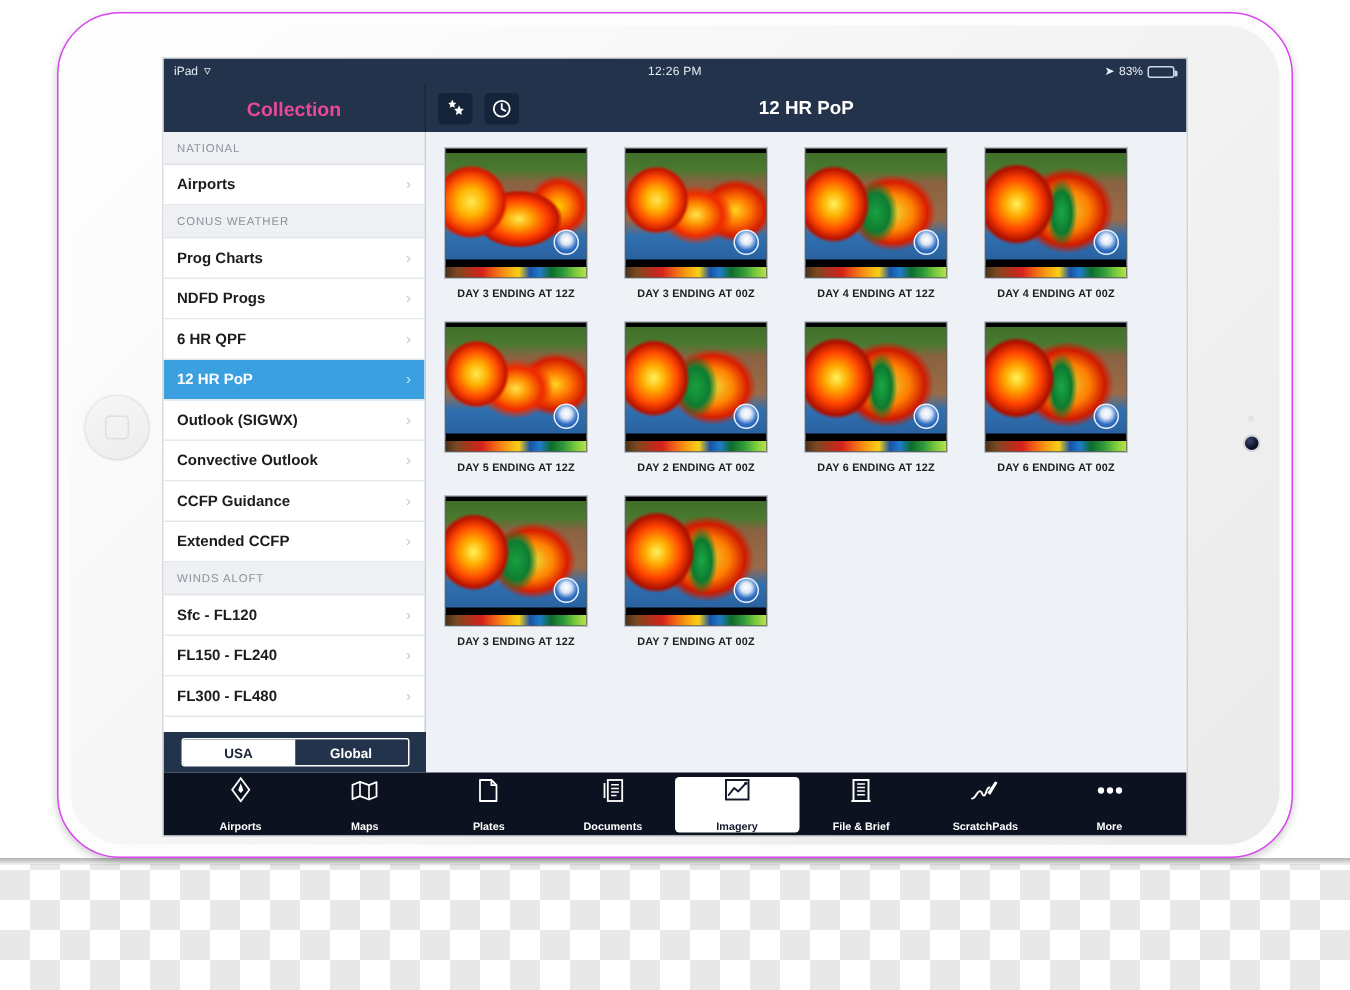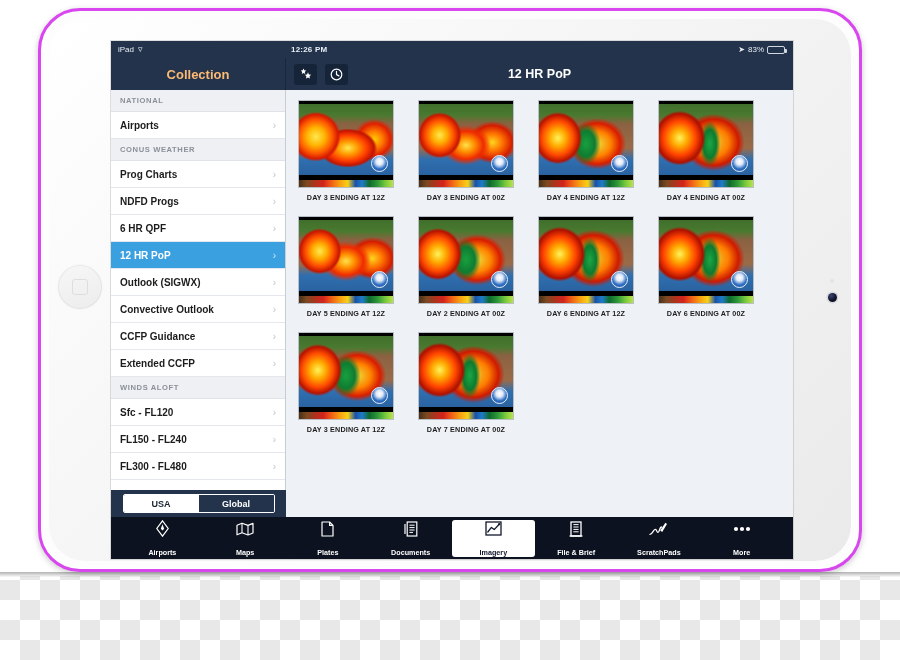"iPad" #ipad-device { border: 3px solid #d946ef -> 1px solid #d946ef }
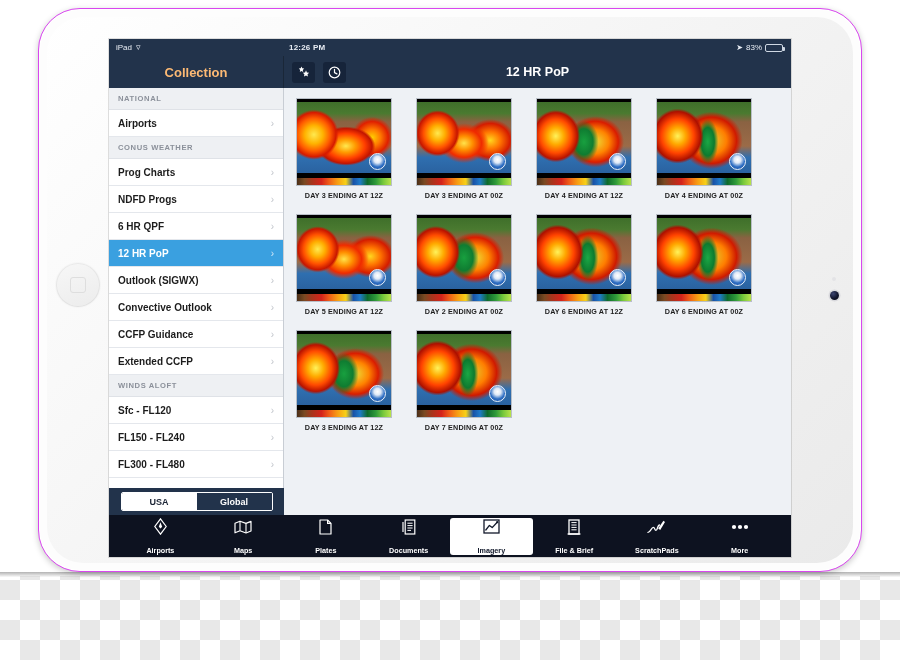"12:26 PM" #status-bar-center { font-weight: bold -> normal; text-align: left -> center }
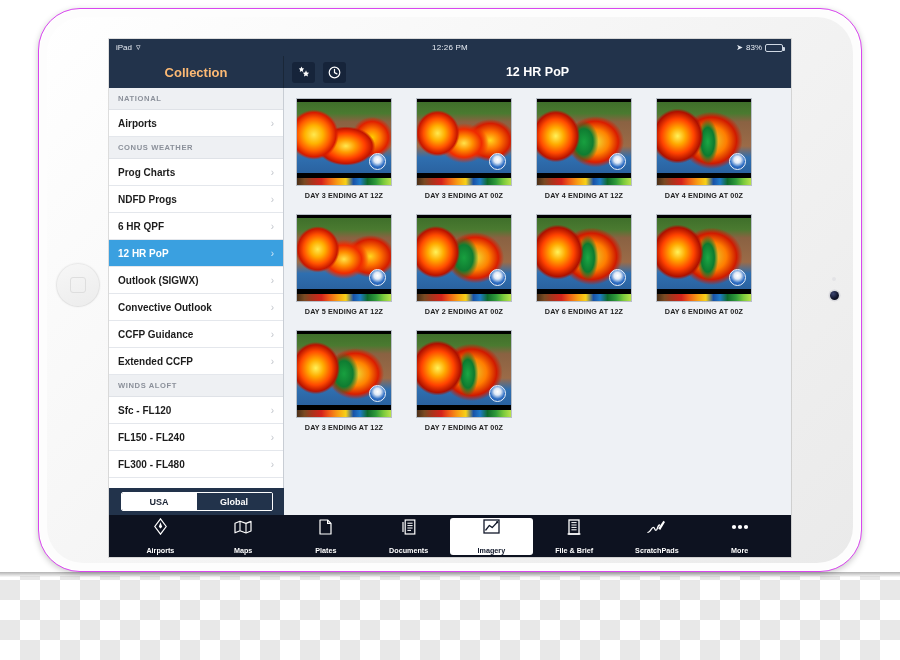"Collection" #sidebar-header { color: #fdba74 -> #ec4899 }
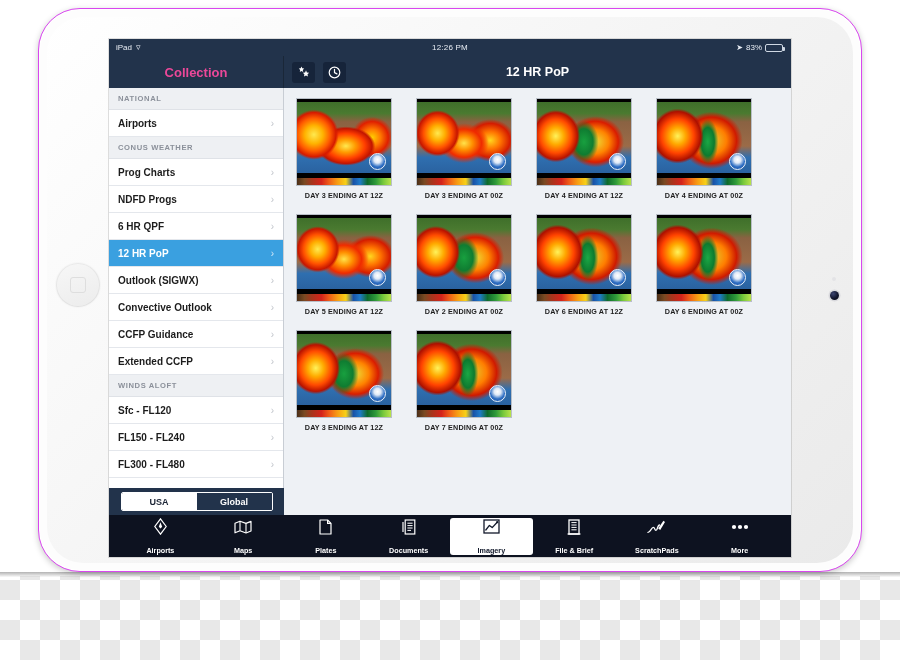"NATIONAL" .sidebar-section-header { font-weight: bold -> none }
